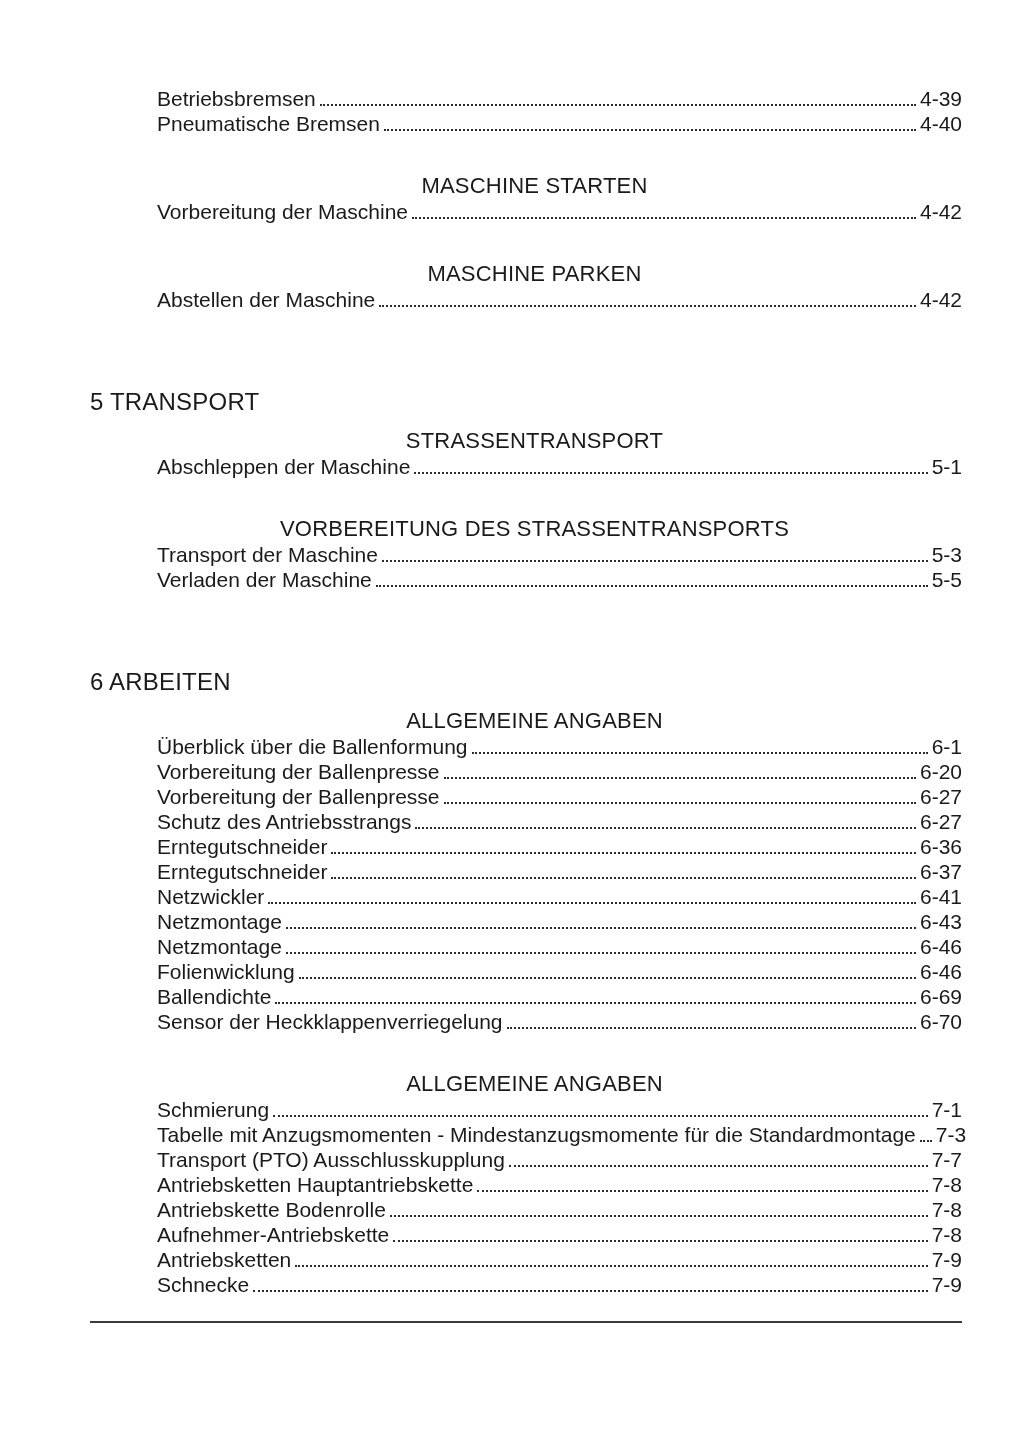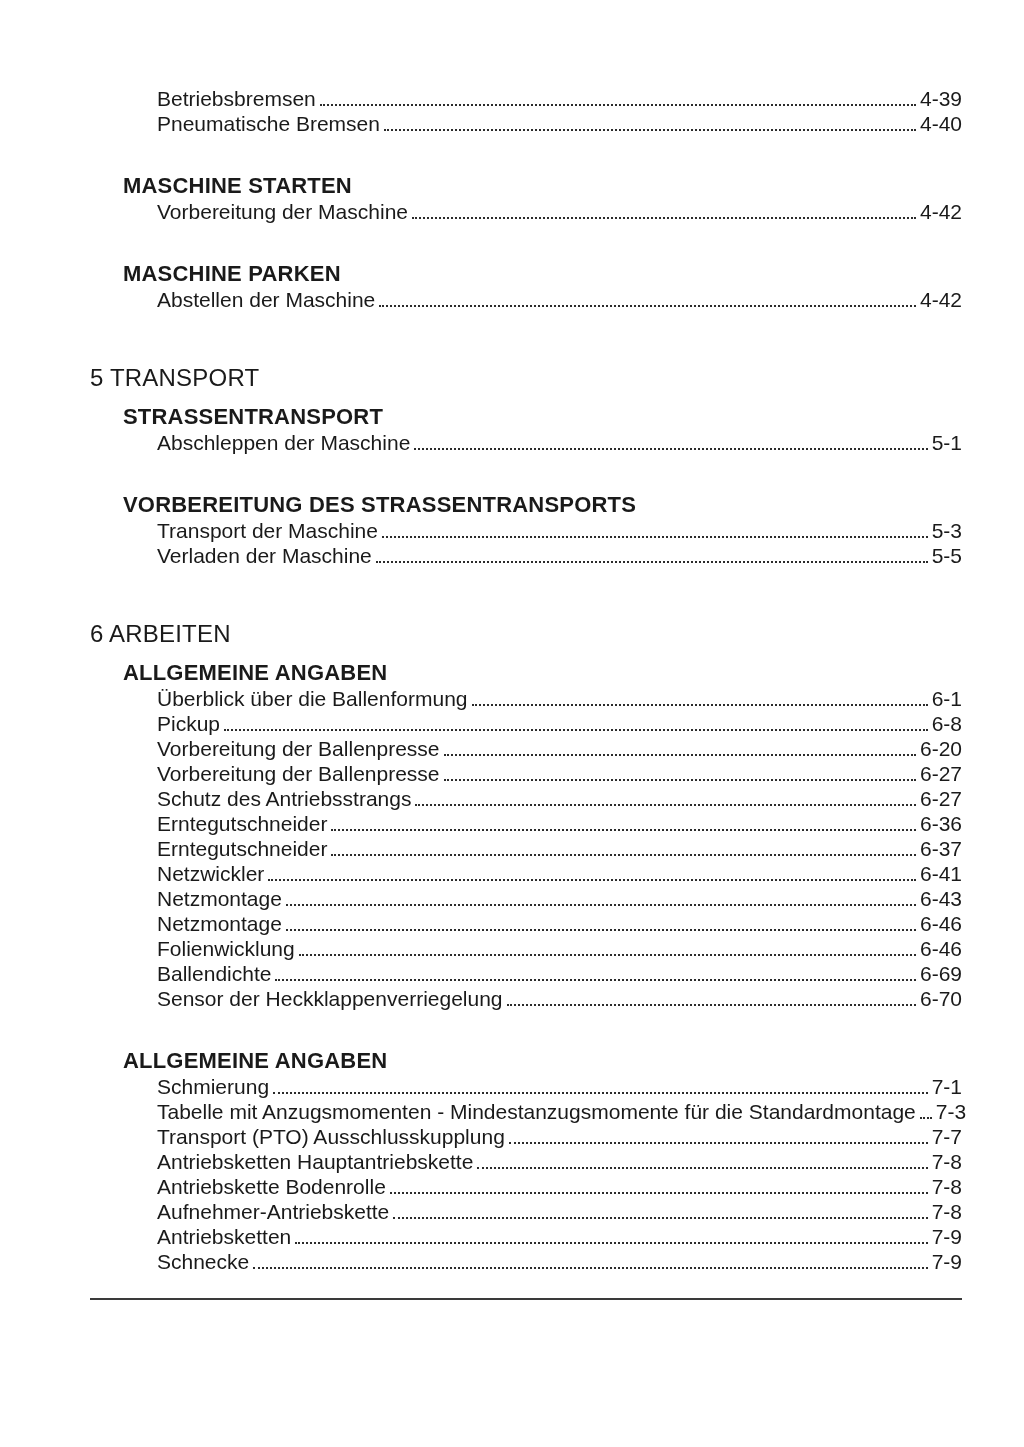"MASCHINE STARTEN" .h2 { font-weight: 700 -> 400; margin: 37px 0 0 33px -> 37px 0 0 17px; text-align: none -> center }
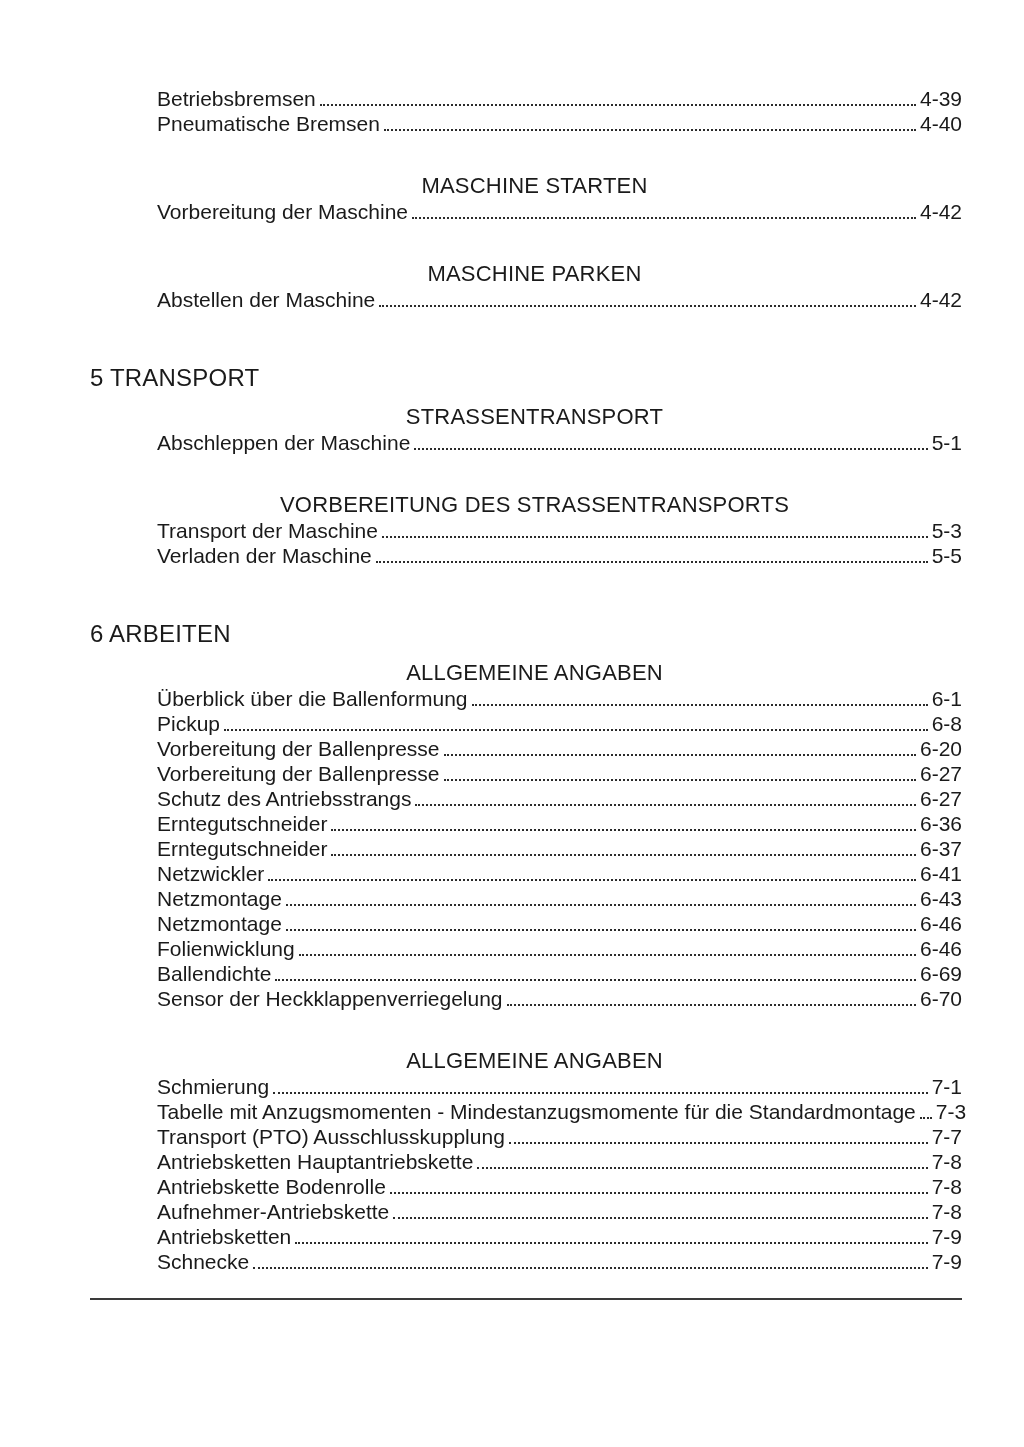"5 TRANSPORT" .h1 { margin-top: 52px -> 76px }
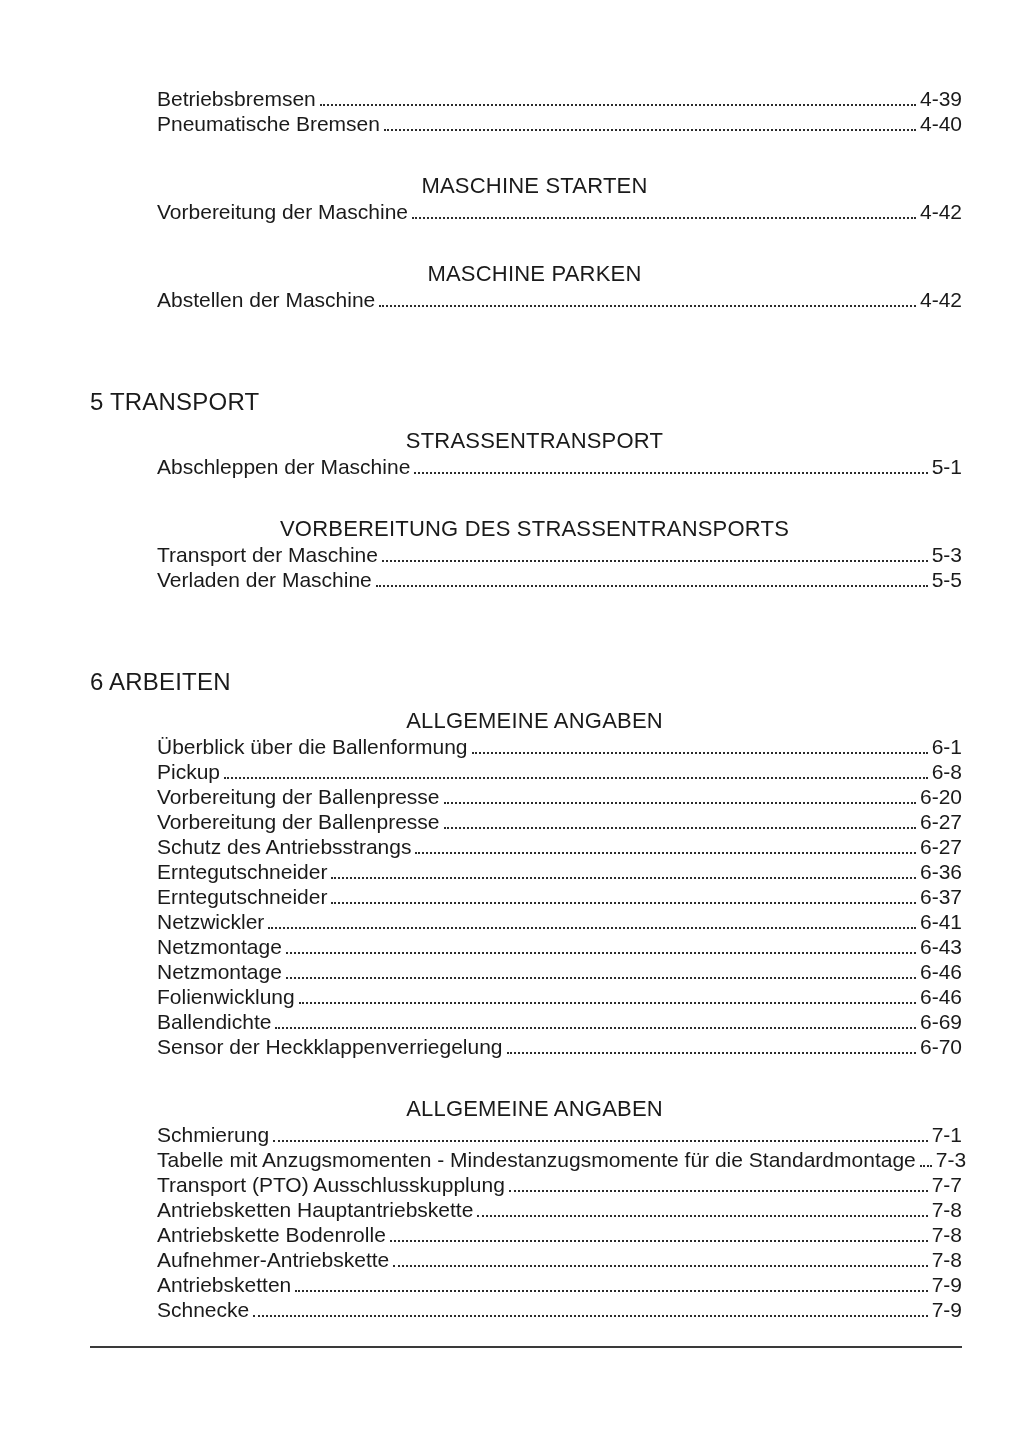"Pickup" div.entry { html: <div> <span>Pickup</span> <span></span> <span>6-8</span> </div> -> none }
